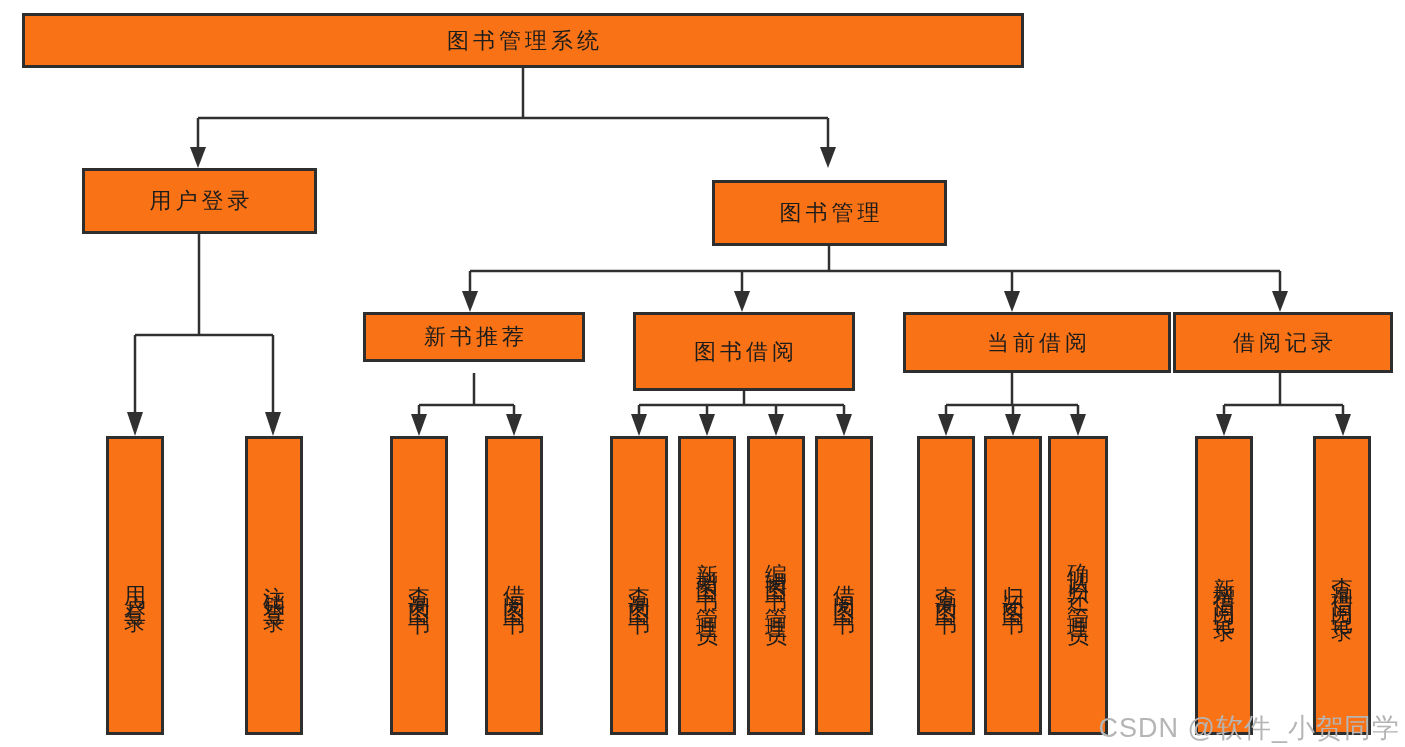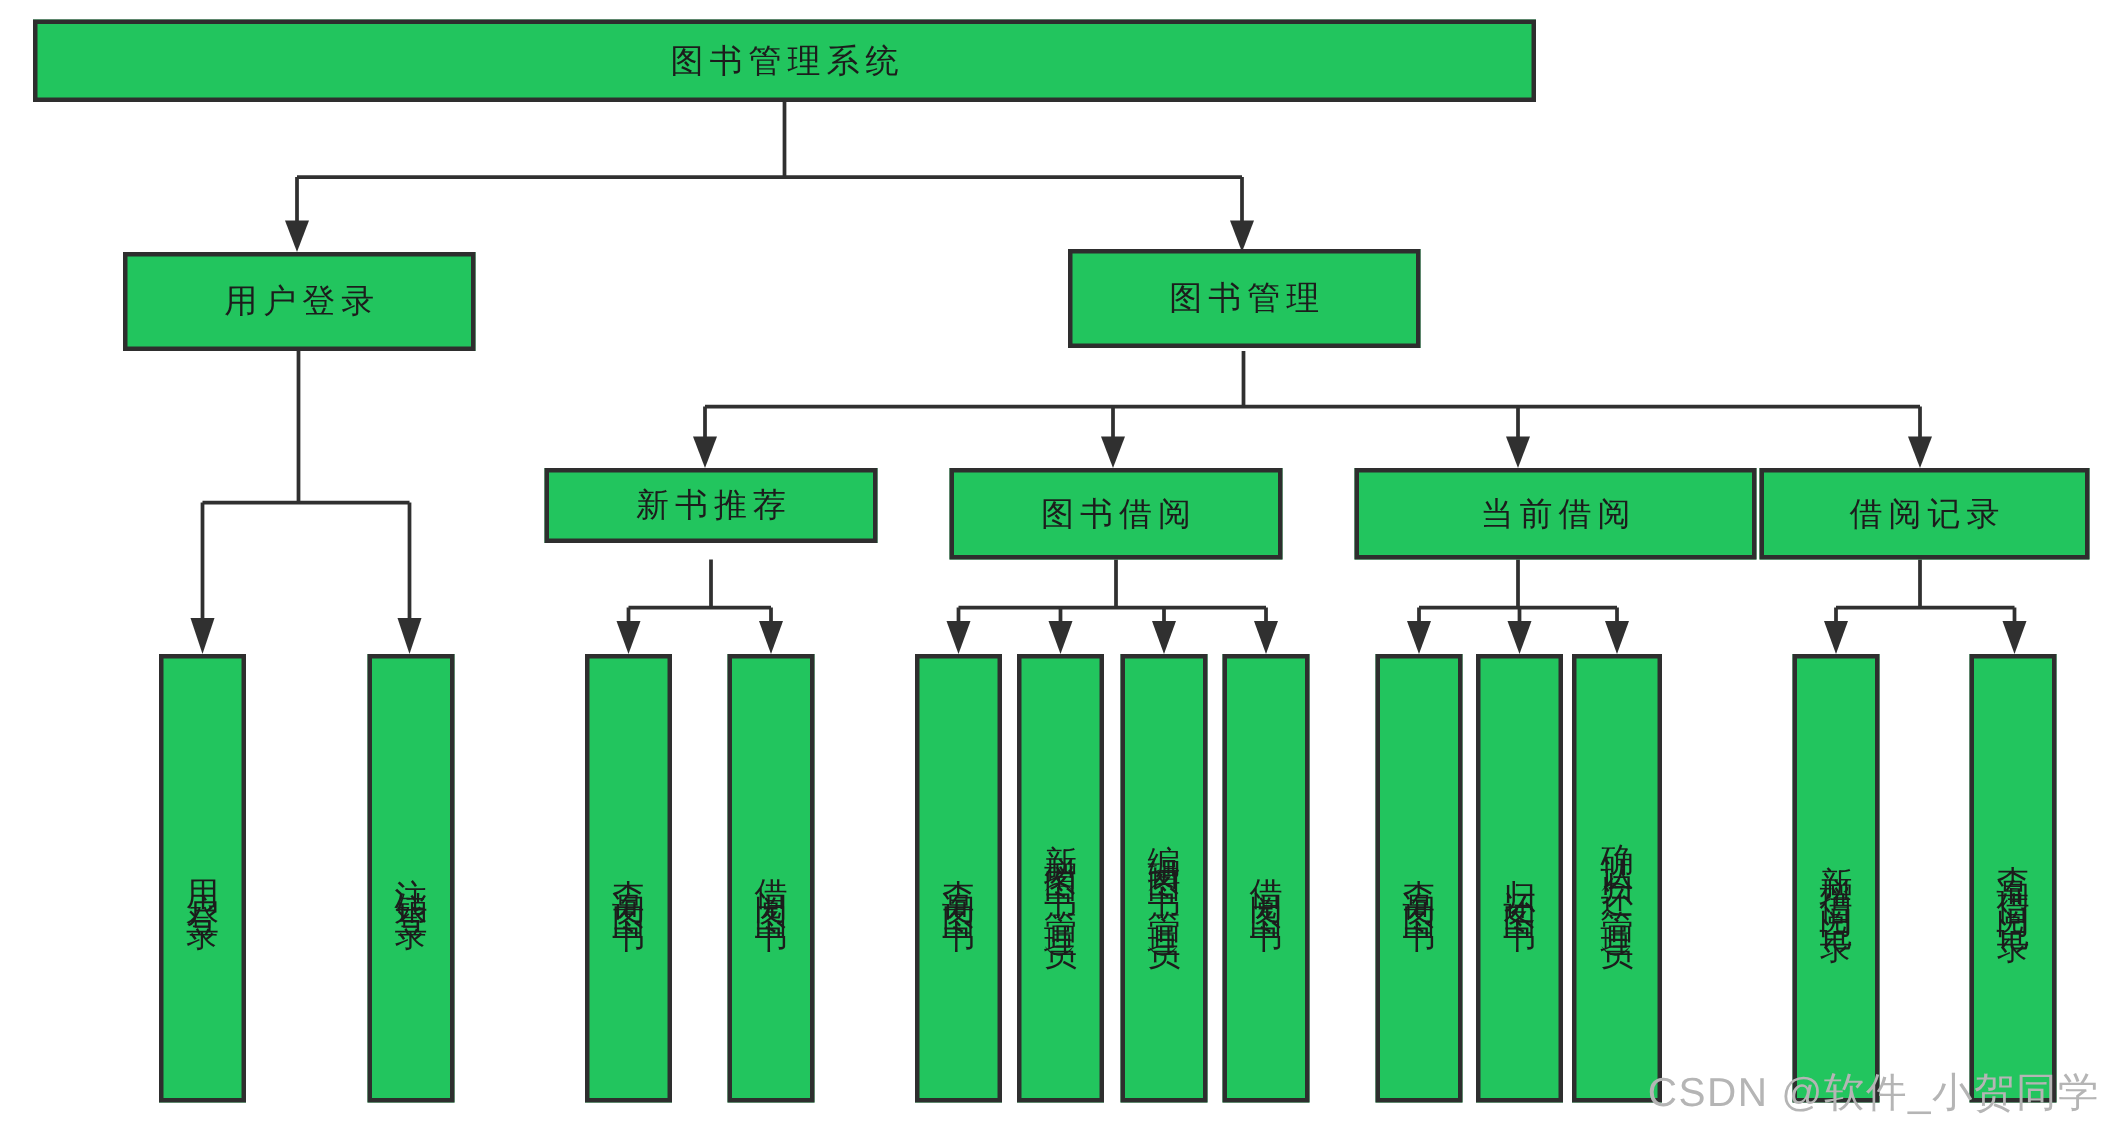"图书管理系统" .box { background: #22c55e -> #f97316 }
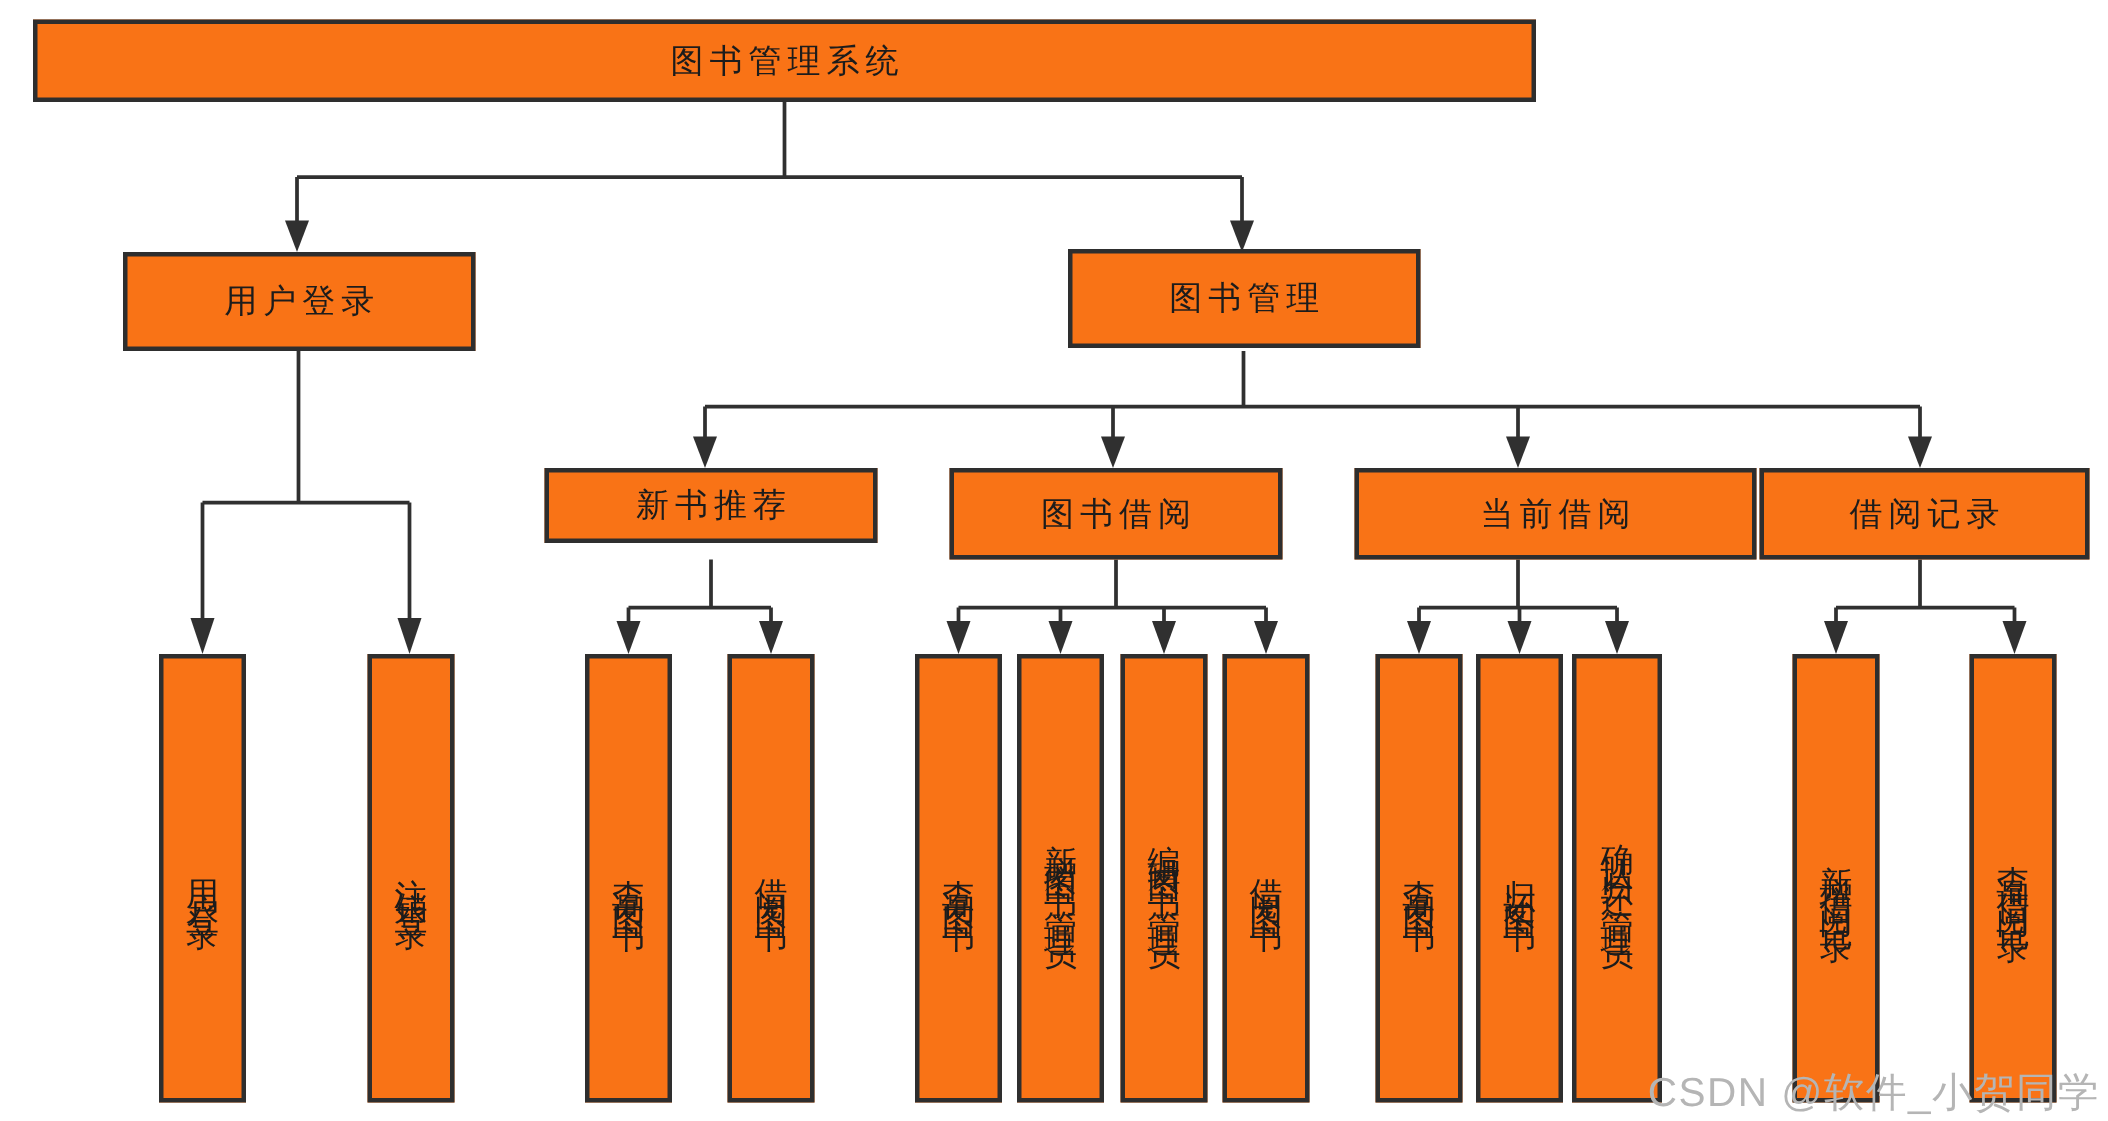"图书管理" div.box { top: 166px -> 180px }
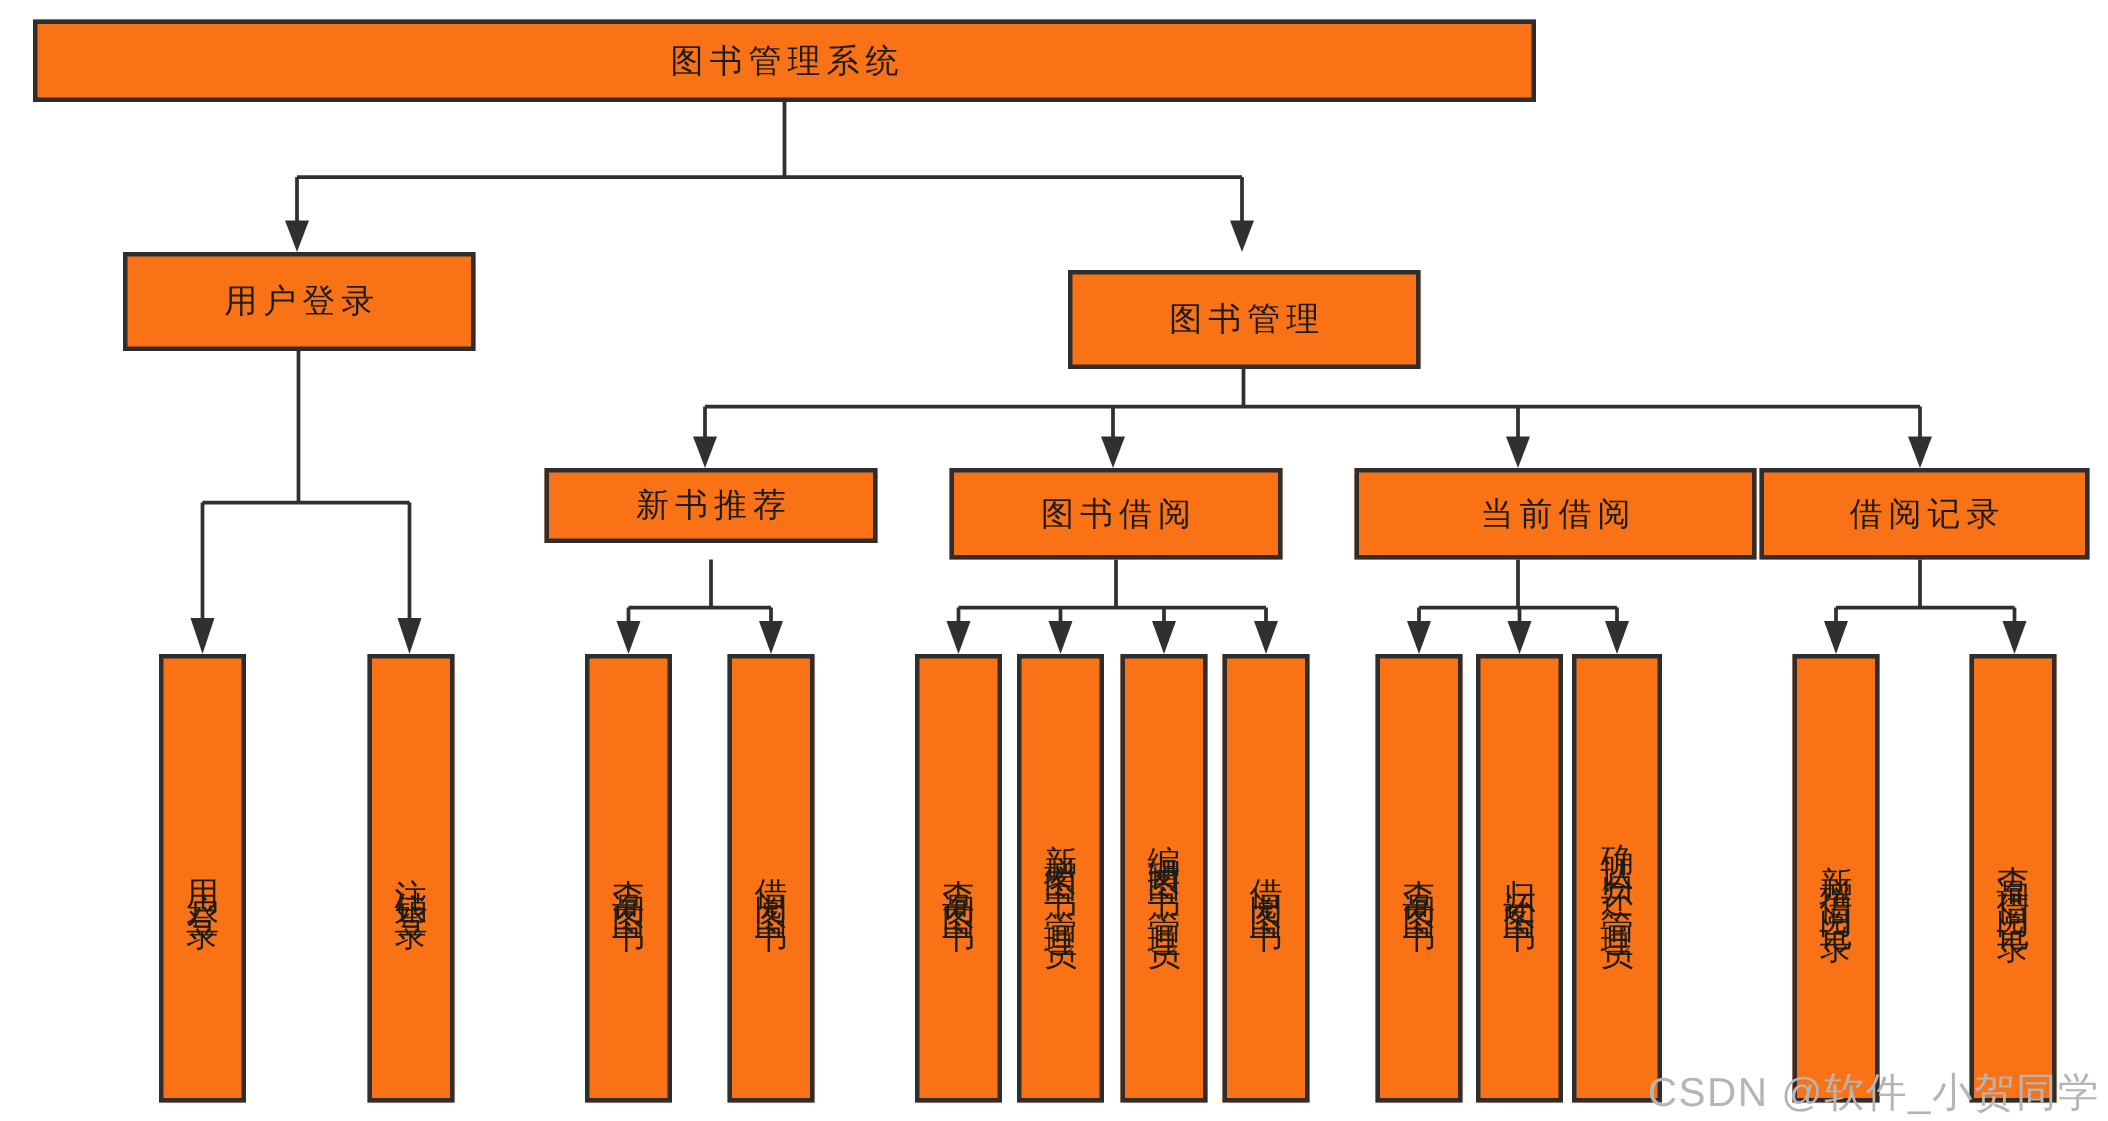"图书借阅" div.box { height: 61px -> 79px }
